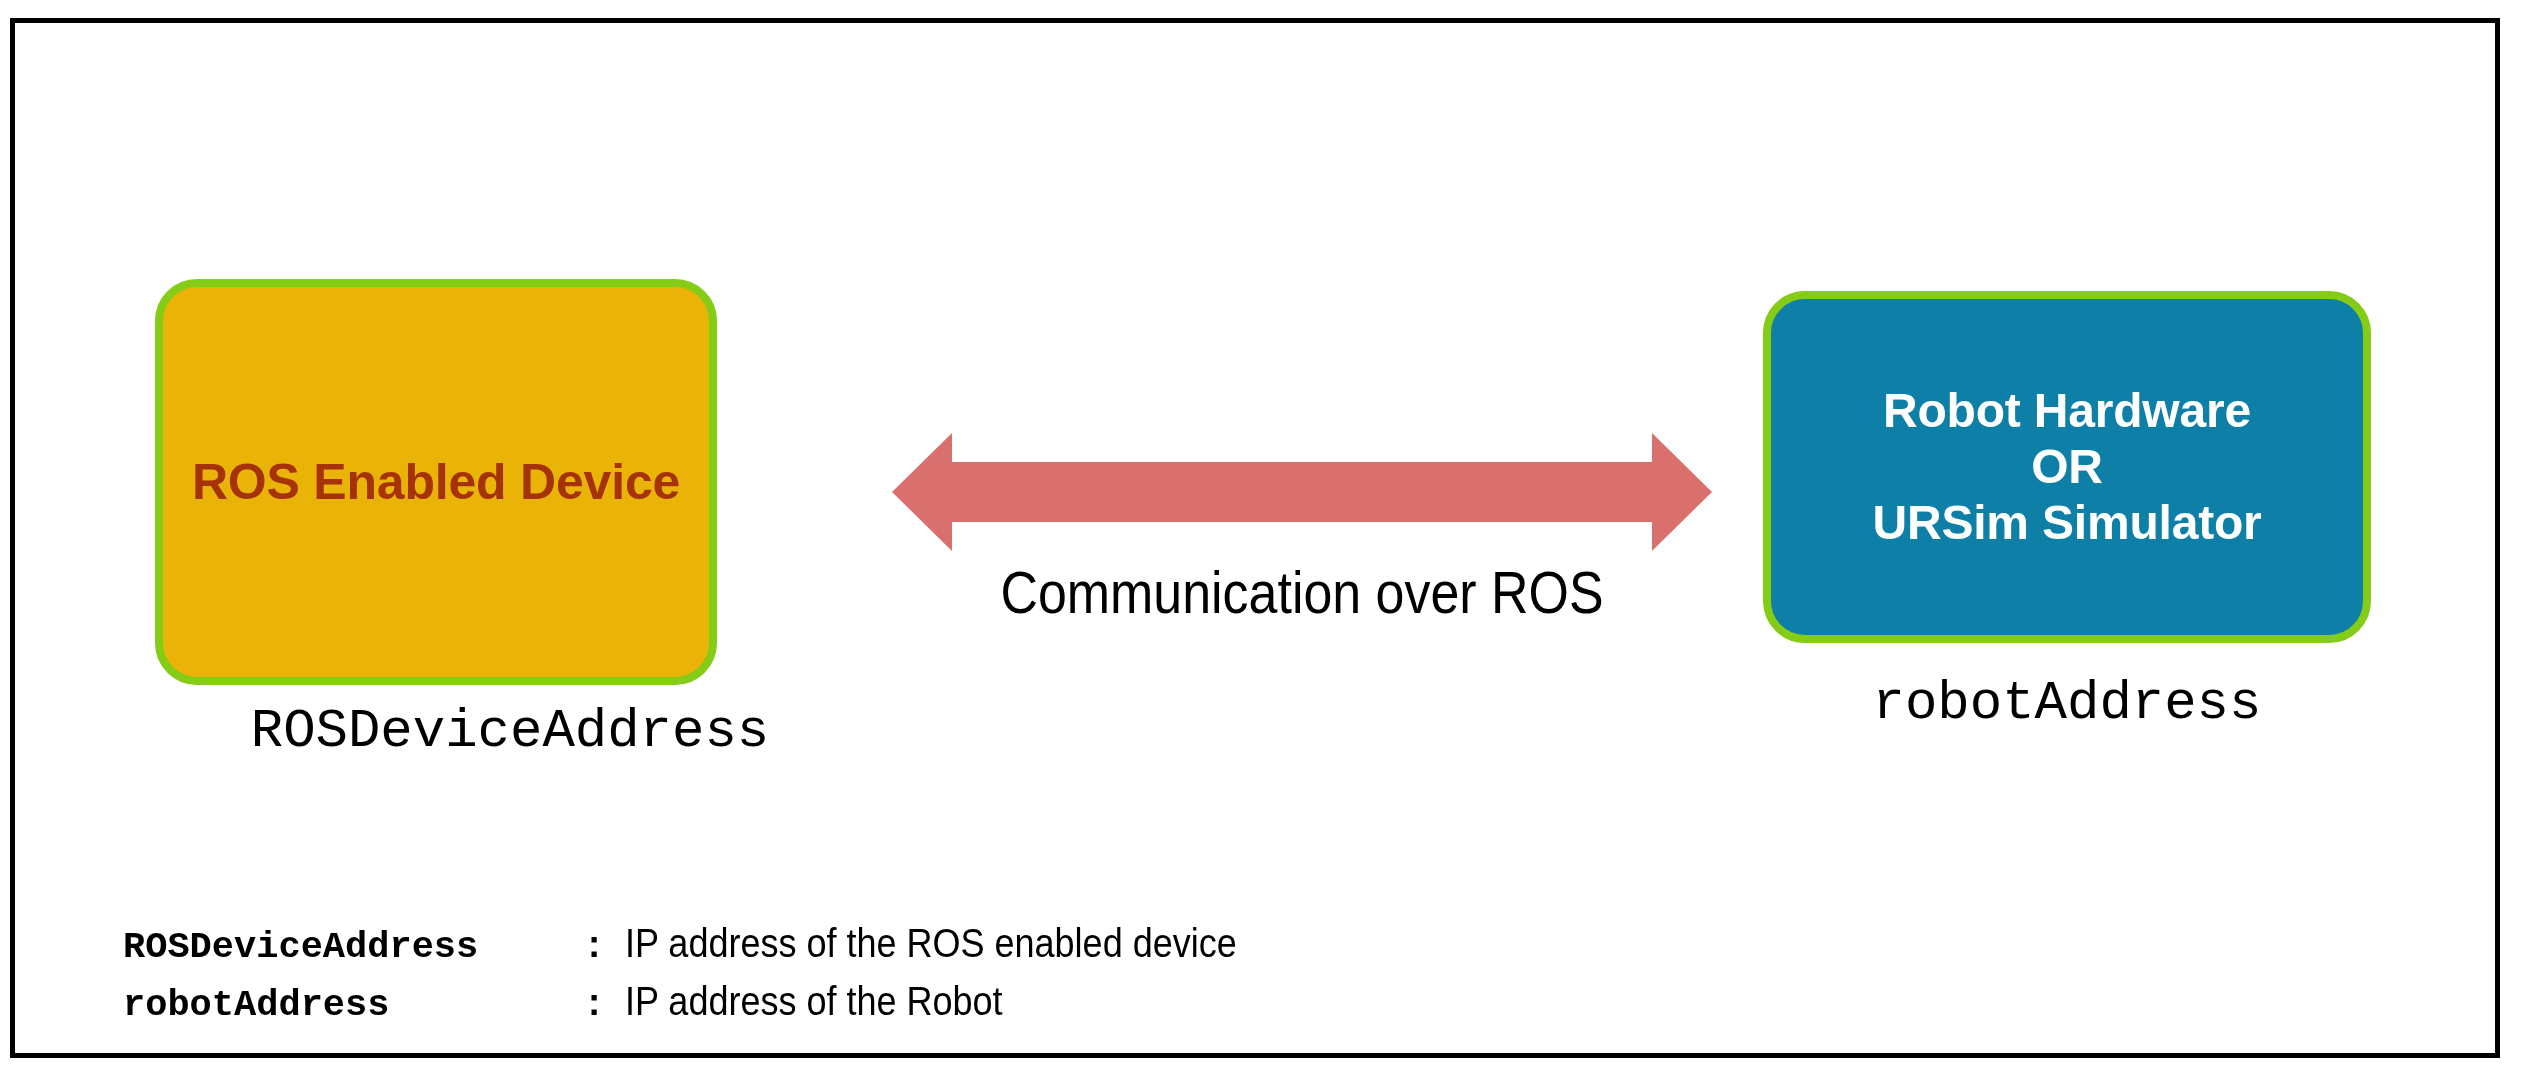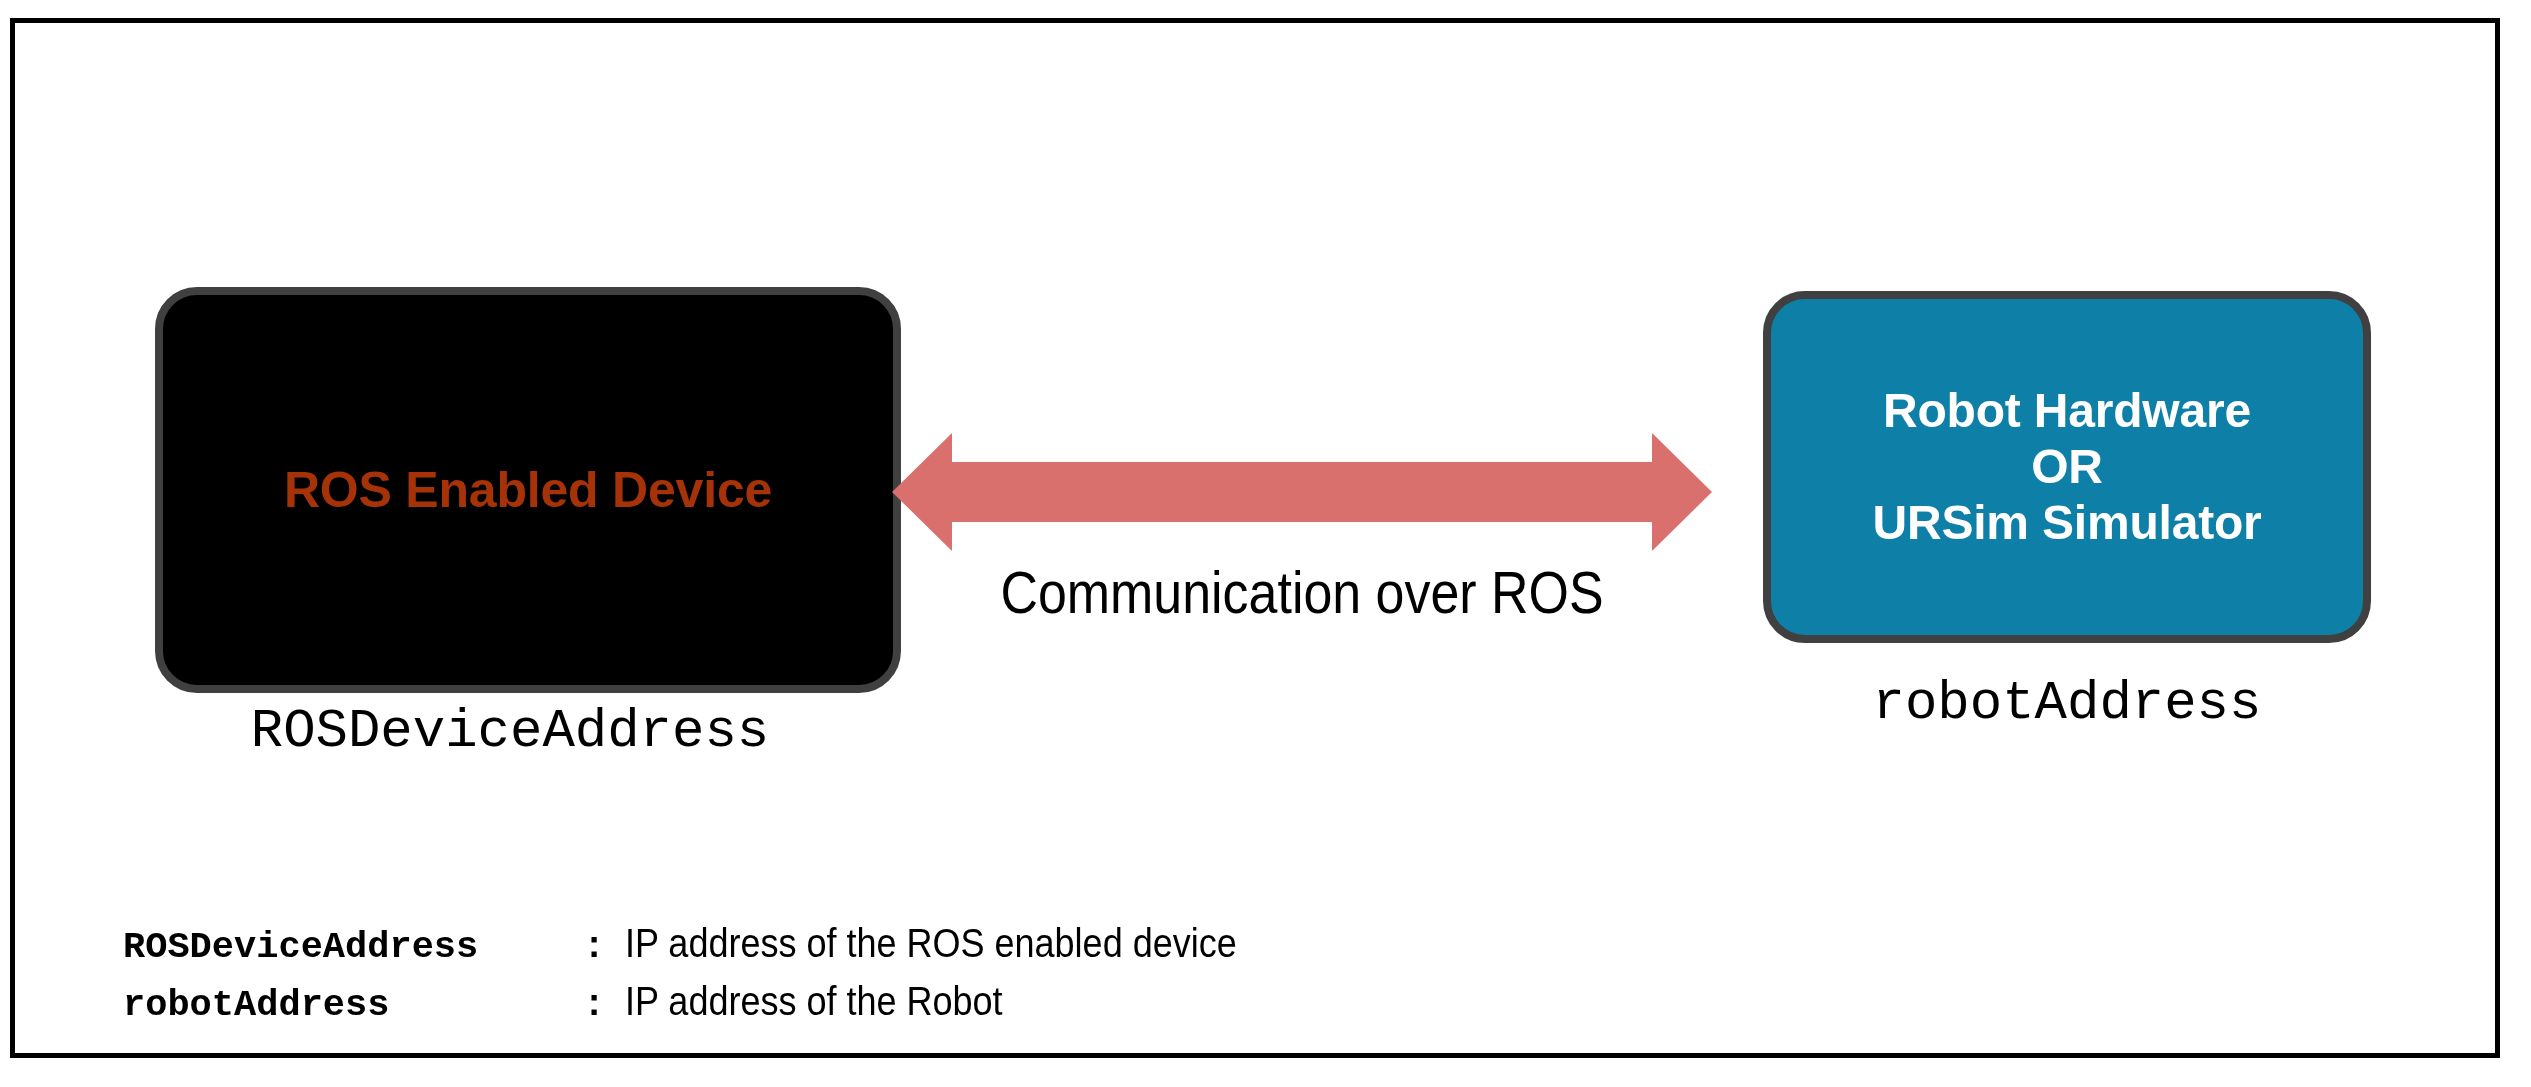"Robot Hardware" .node { border: 8px solid #404040 -> 8px solid #84cc16 }
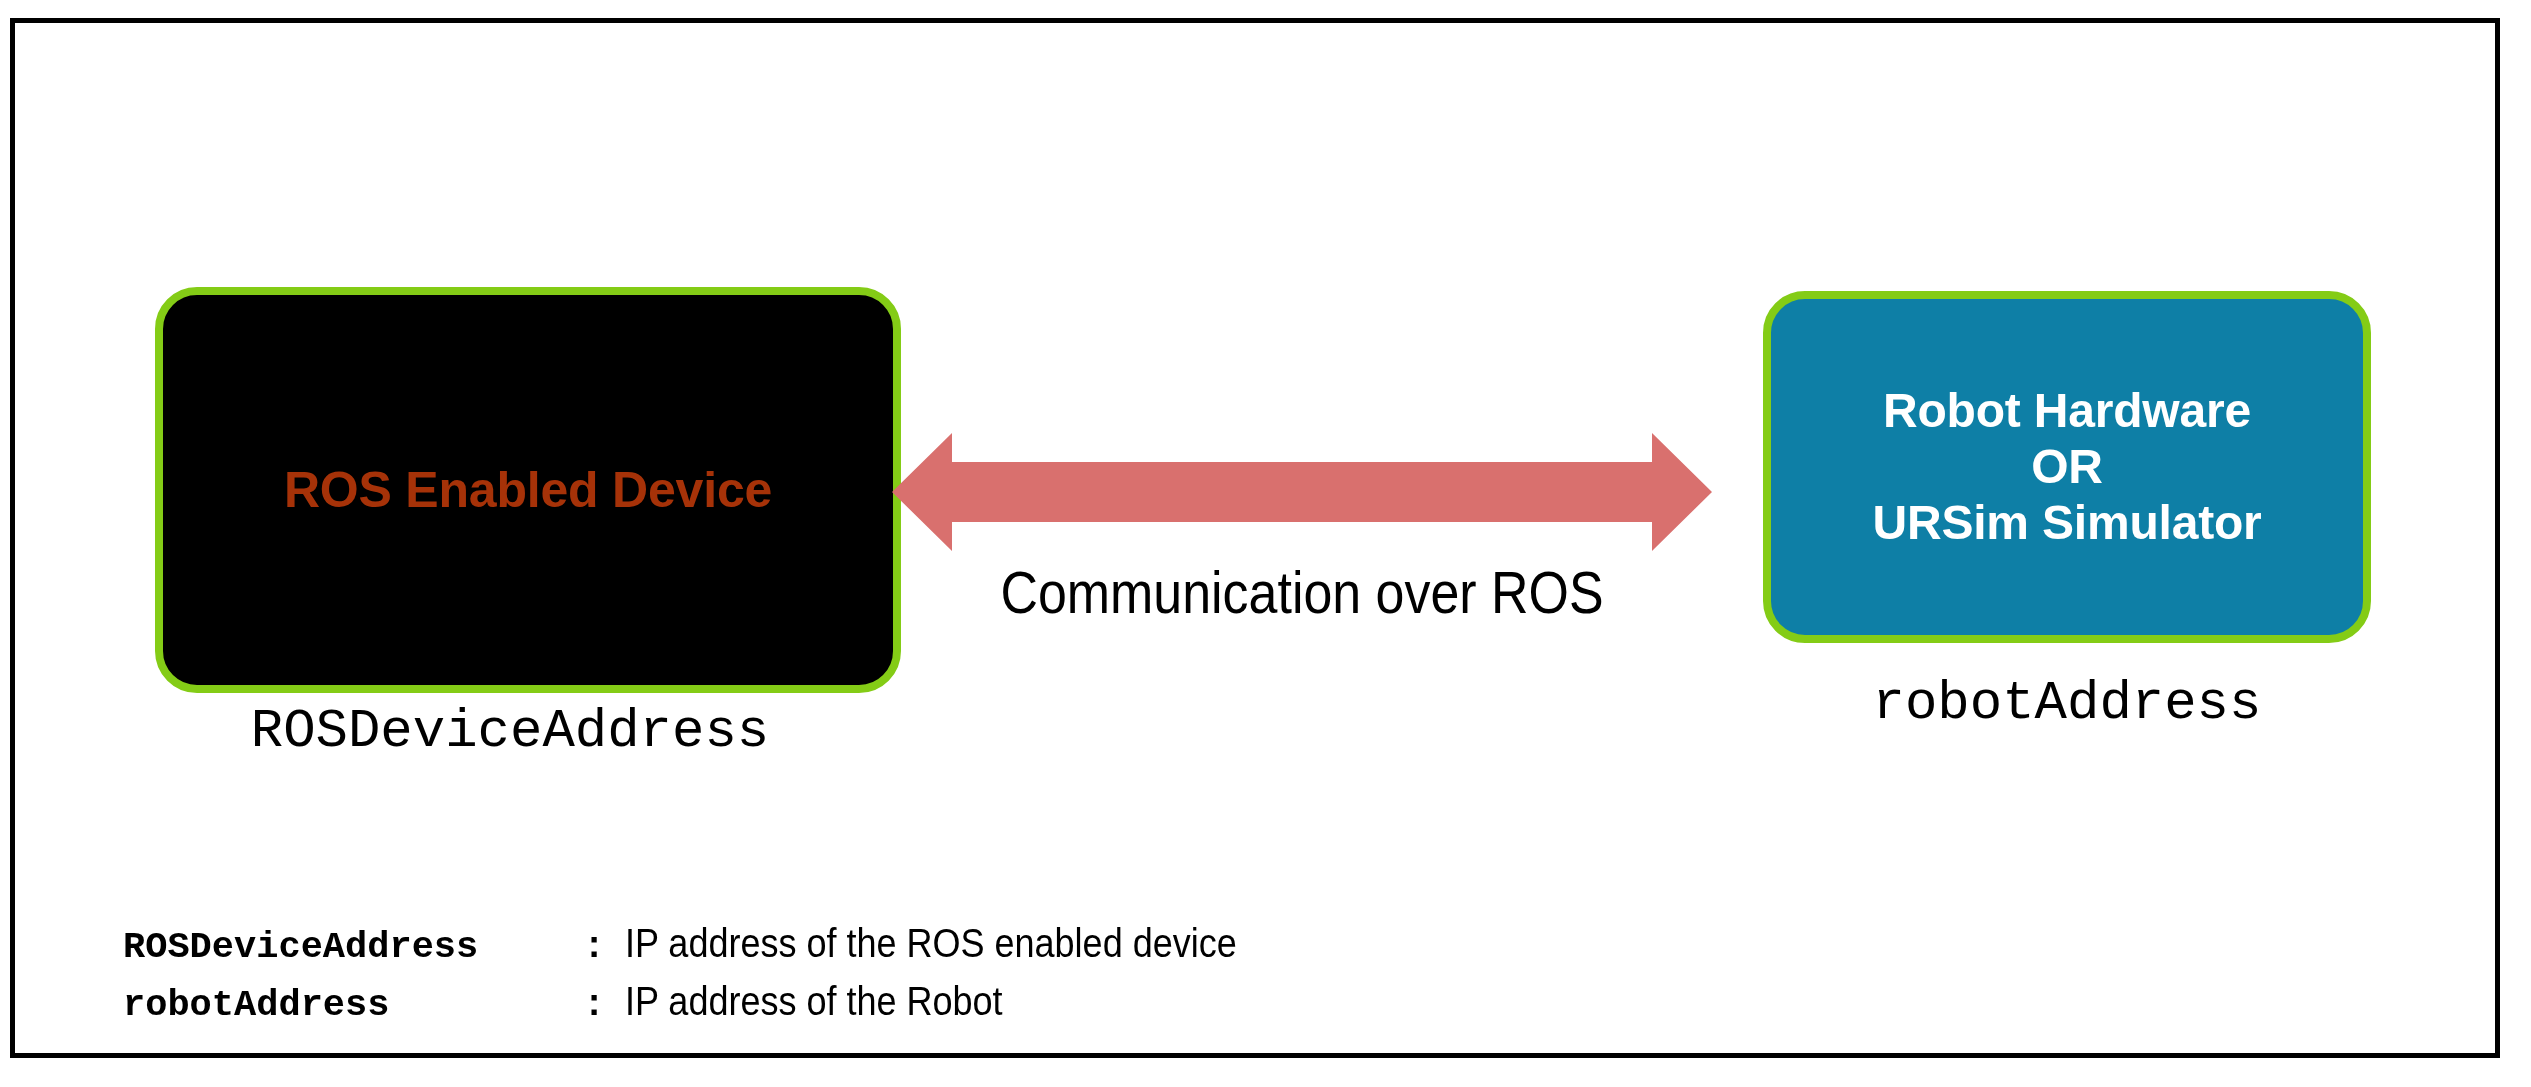"ROS Enabled Device" #node-ros { background: #000000 -> #eab308; top: 264px -> 256px; width: 746px -> 562px }
